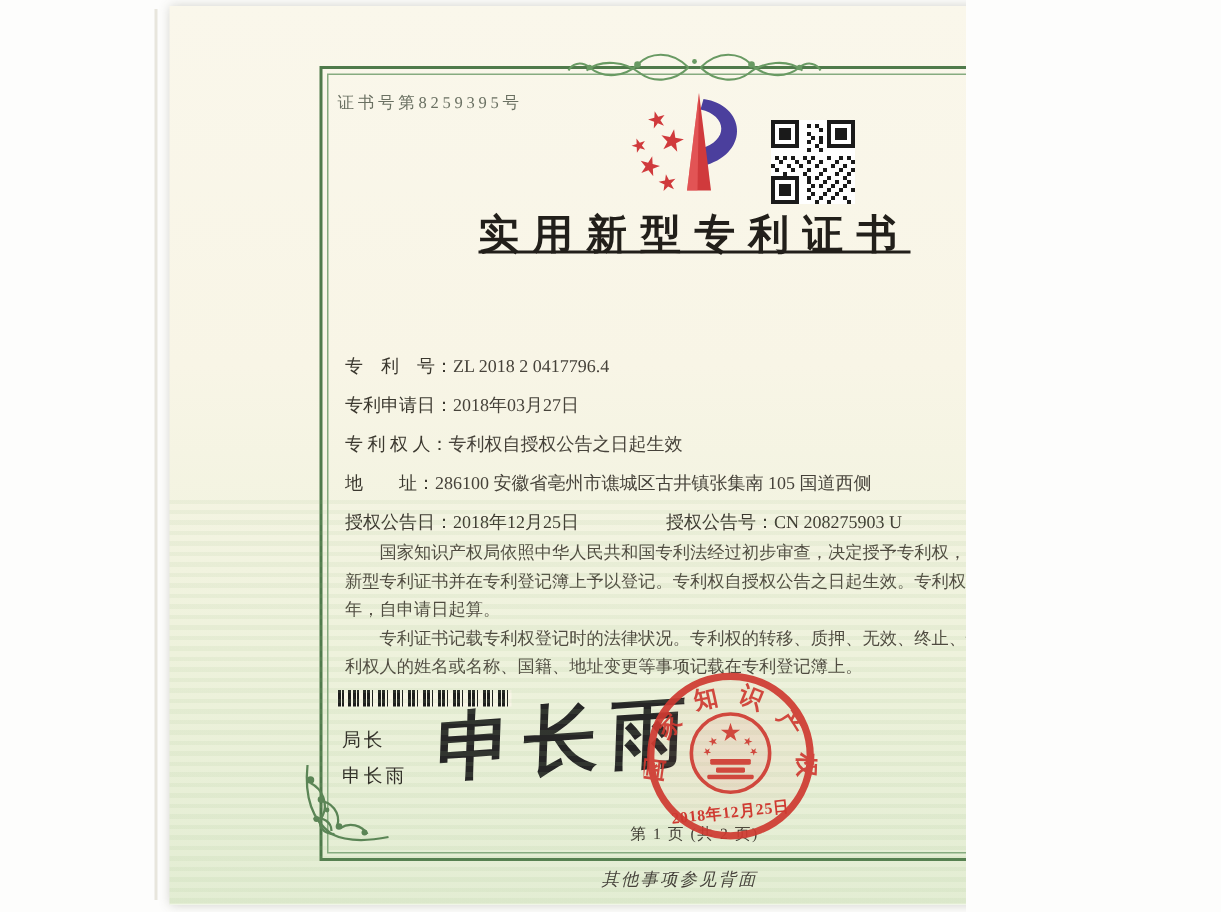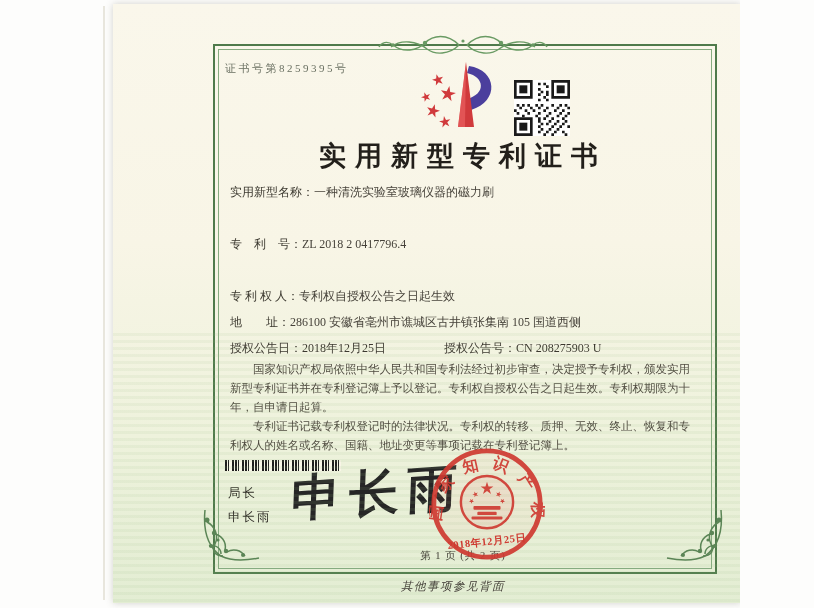"证书号第8259395号" .stage { width: 740px -> 644px }
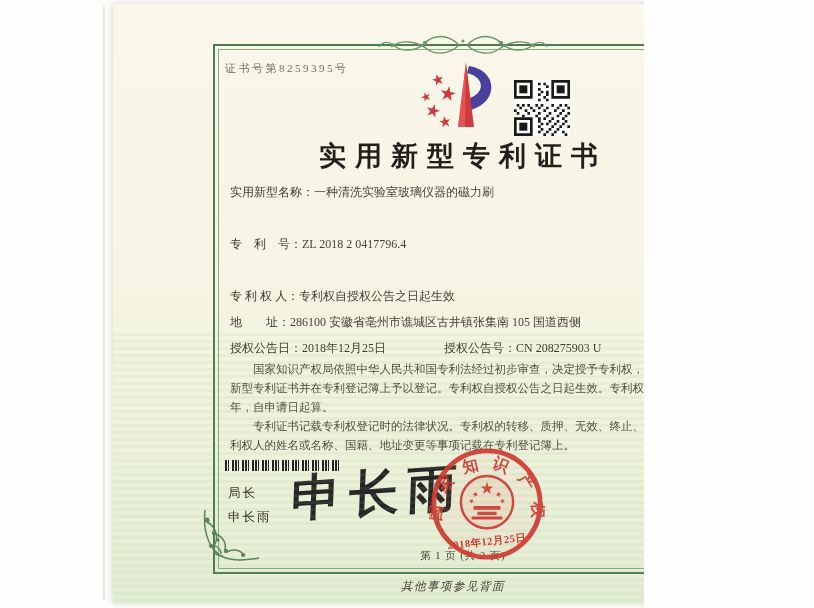"实用新型专利证书" .title { text-decoration: none -> underline }
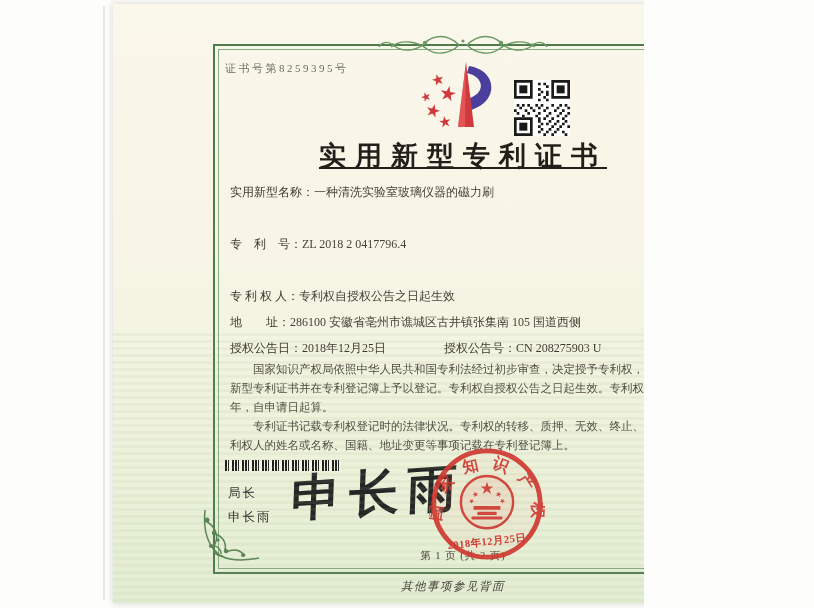"实用新型名称：一种清洗实验室玻璃仪器的磁力刷" div.field { html: <div> <span>实用新型名称：</span><span>一种清洗实验室玻璃仪器的磁力刷</span> </div> -> none }
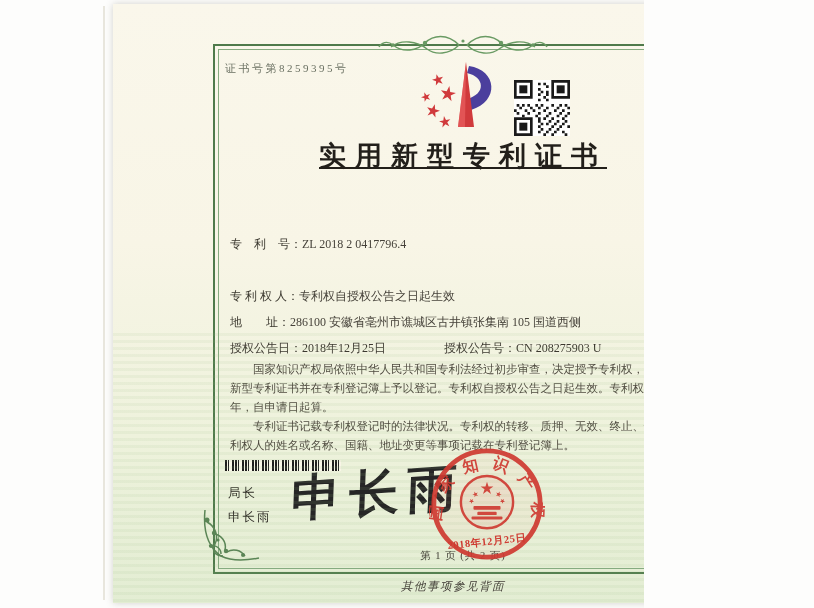"专利申请日：2018年03月27日" div.field { html: none -> <div> <span>专利申请日：</span><span>2018年03月27日</span> </div> }
